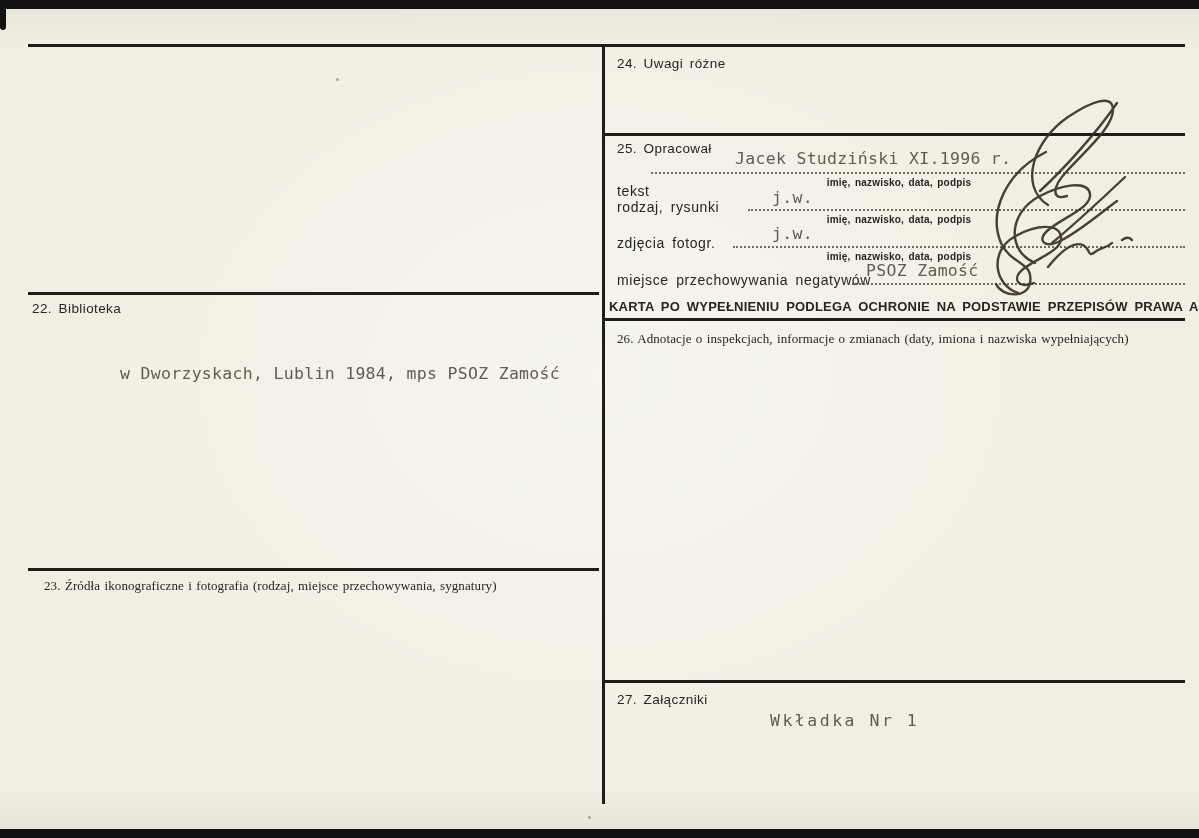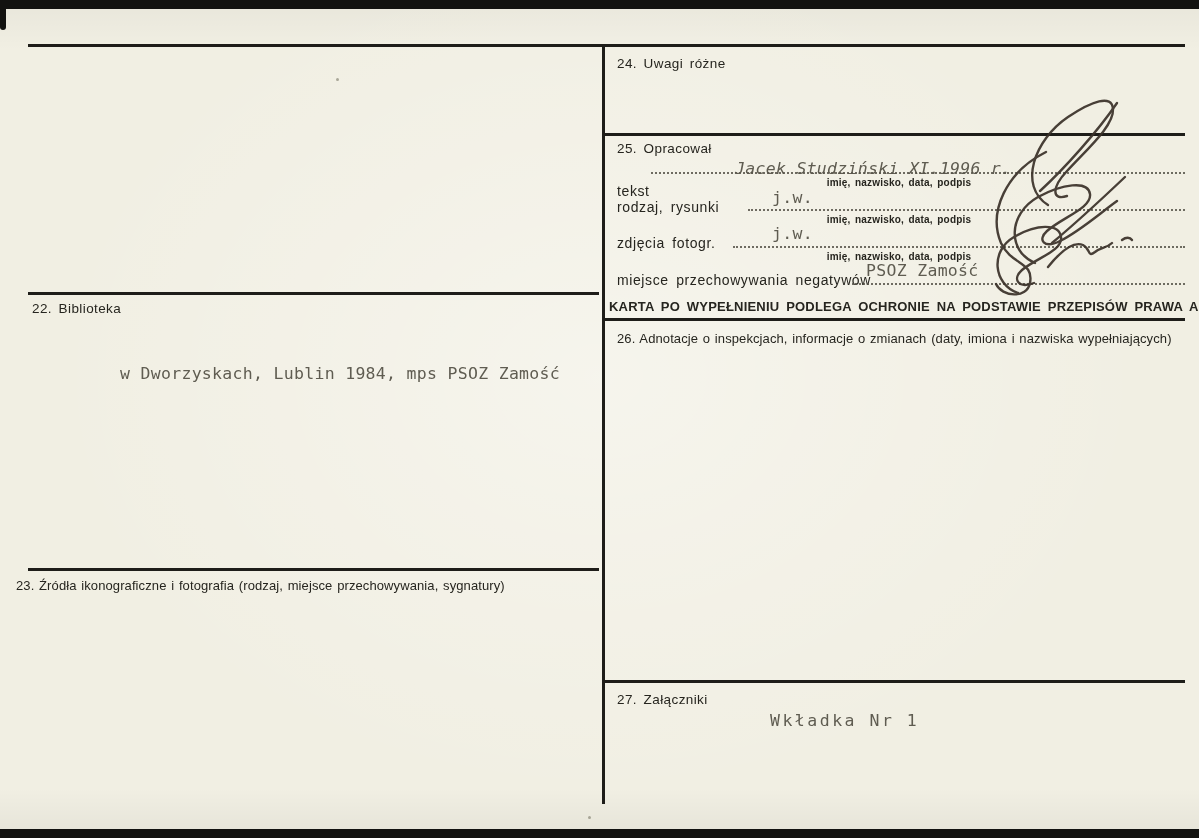"Jacek Studziński XI.1996 r." div.typed { font-style: italic -> none; top: 159px -> 149px }
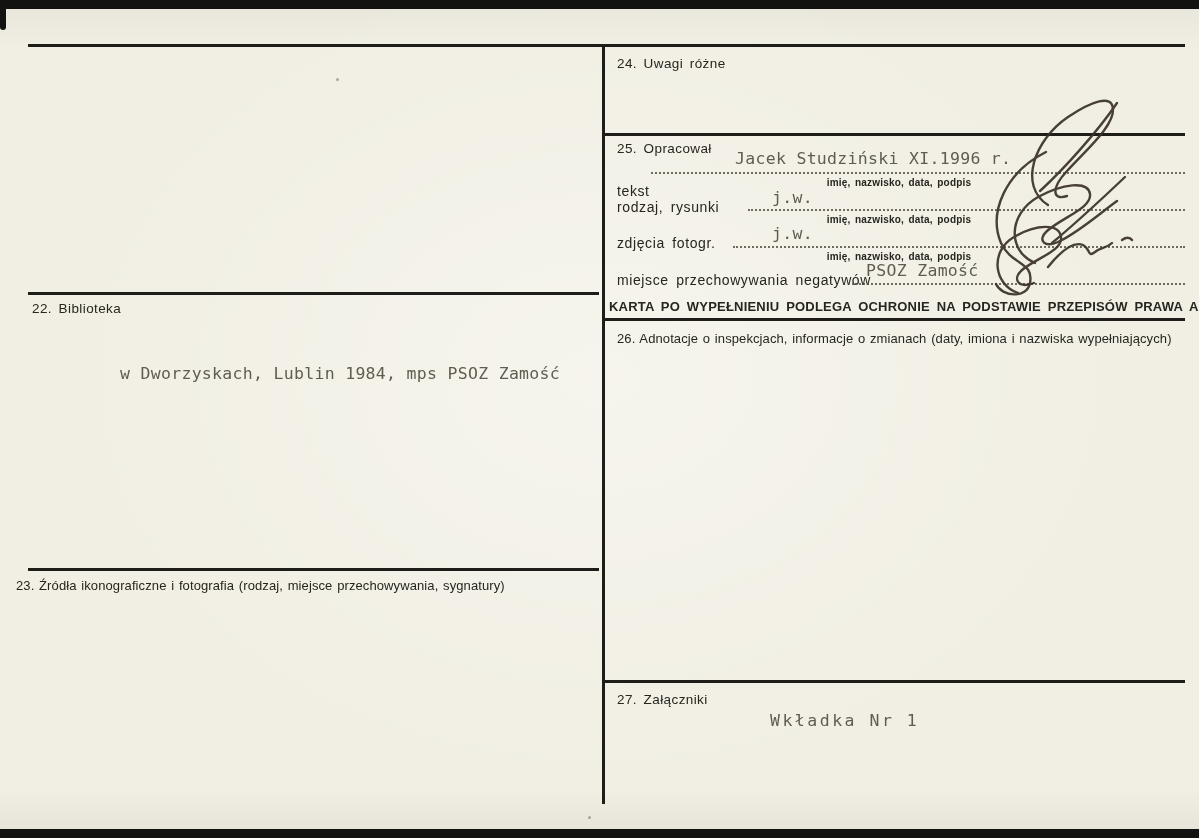"26. Adnotacje o inspekcjach, informacje" .heading.tight { font-family: none -> Liberation Serif, serif }
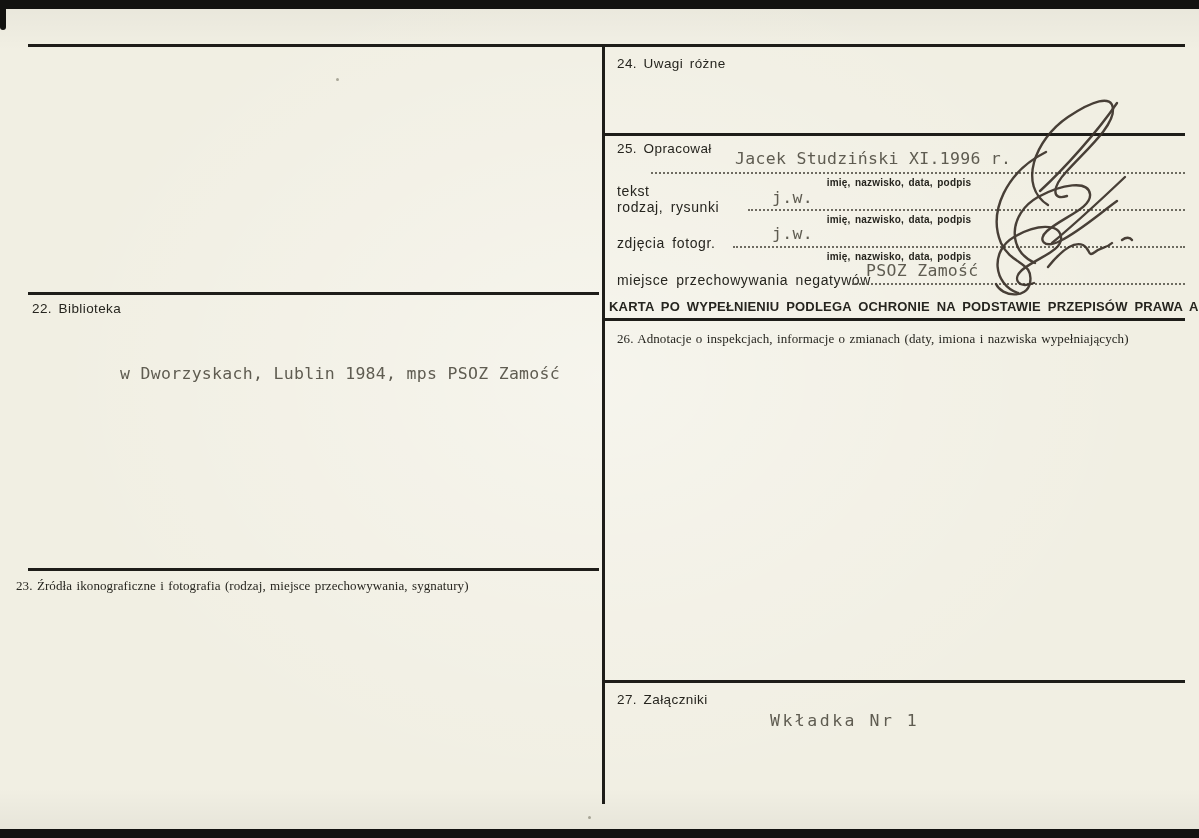"23. Źródła ikonograficzne i fotografia" div.heading { left: 16px -> 44px }
